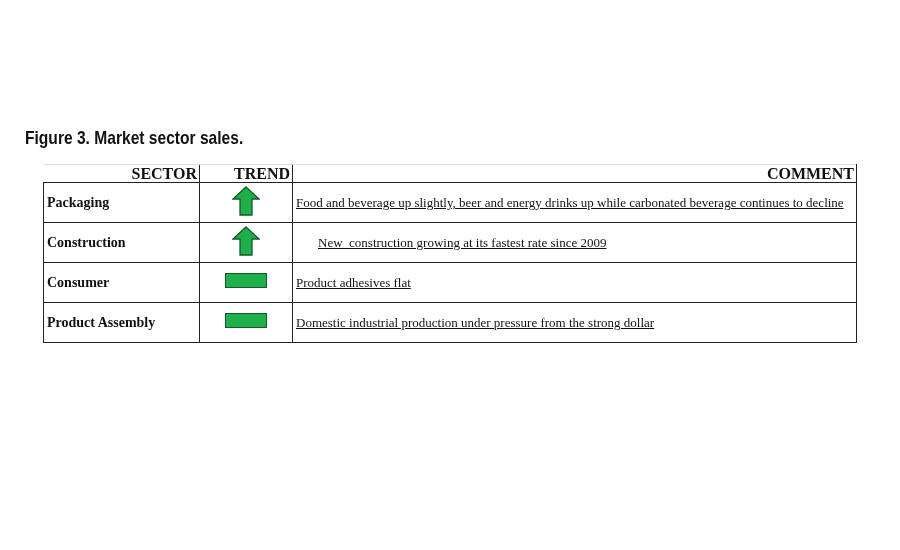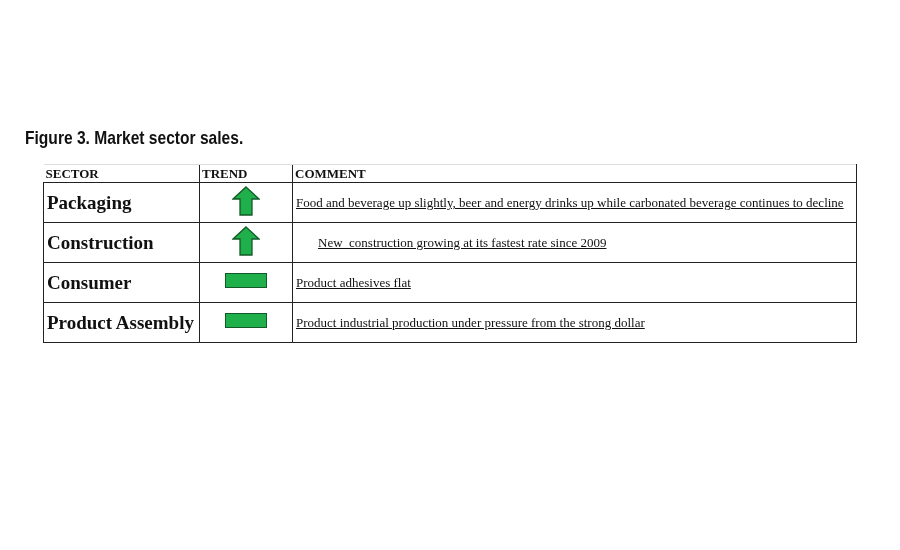"SECTOR" table.sector thead th { font-size: 13px -> 16px; text-align: left -> right }
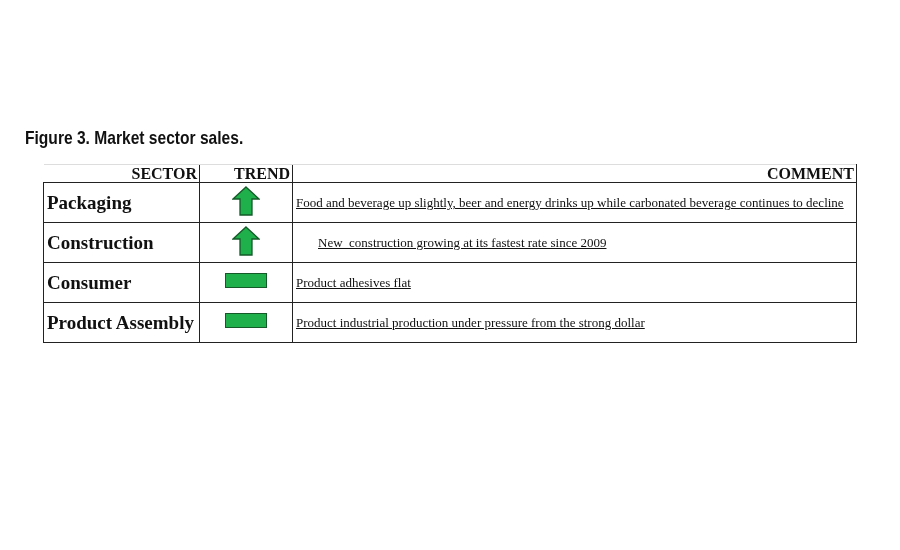"Packaging" td.sector-cell { font-size: 19px -> 14px }
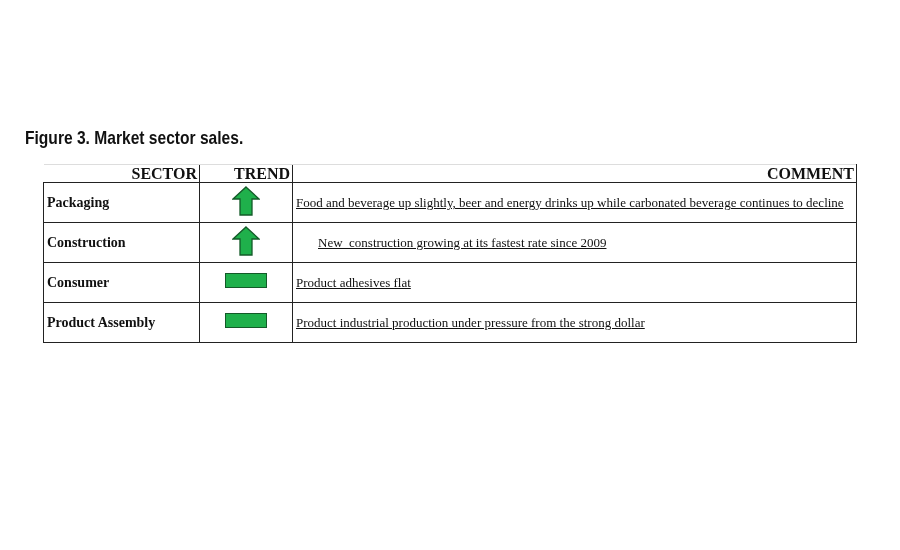"Product industrial production under" td.comment-cell { text: Product -> Domestic }
